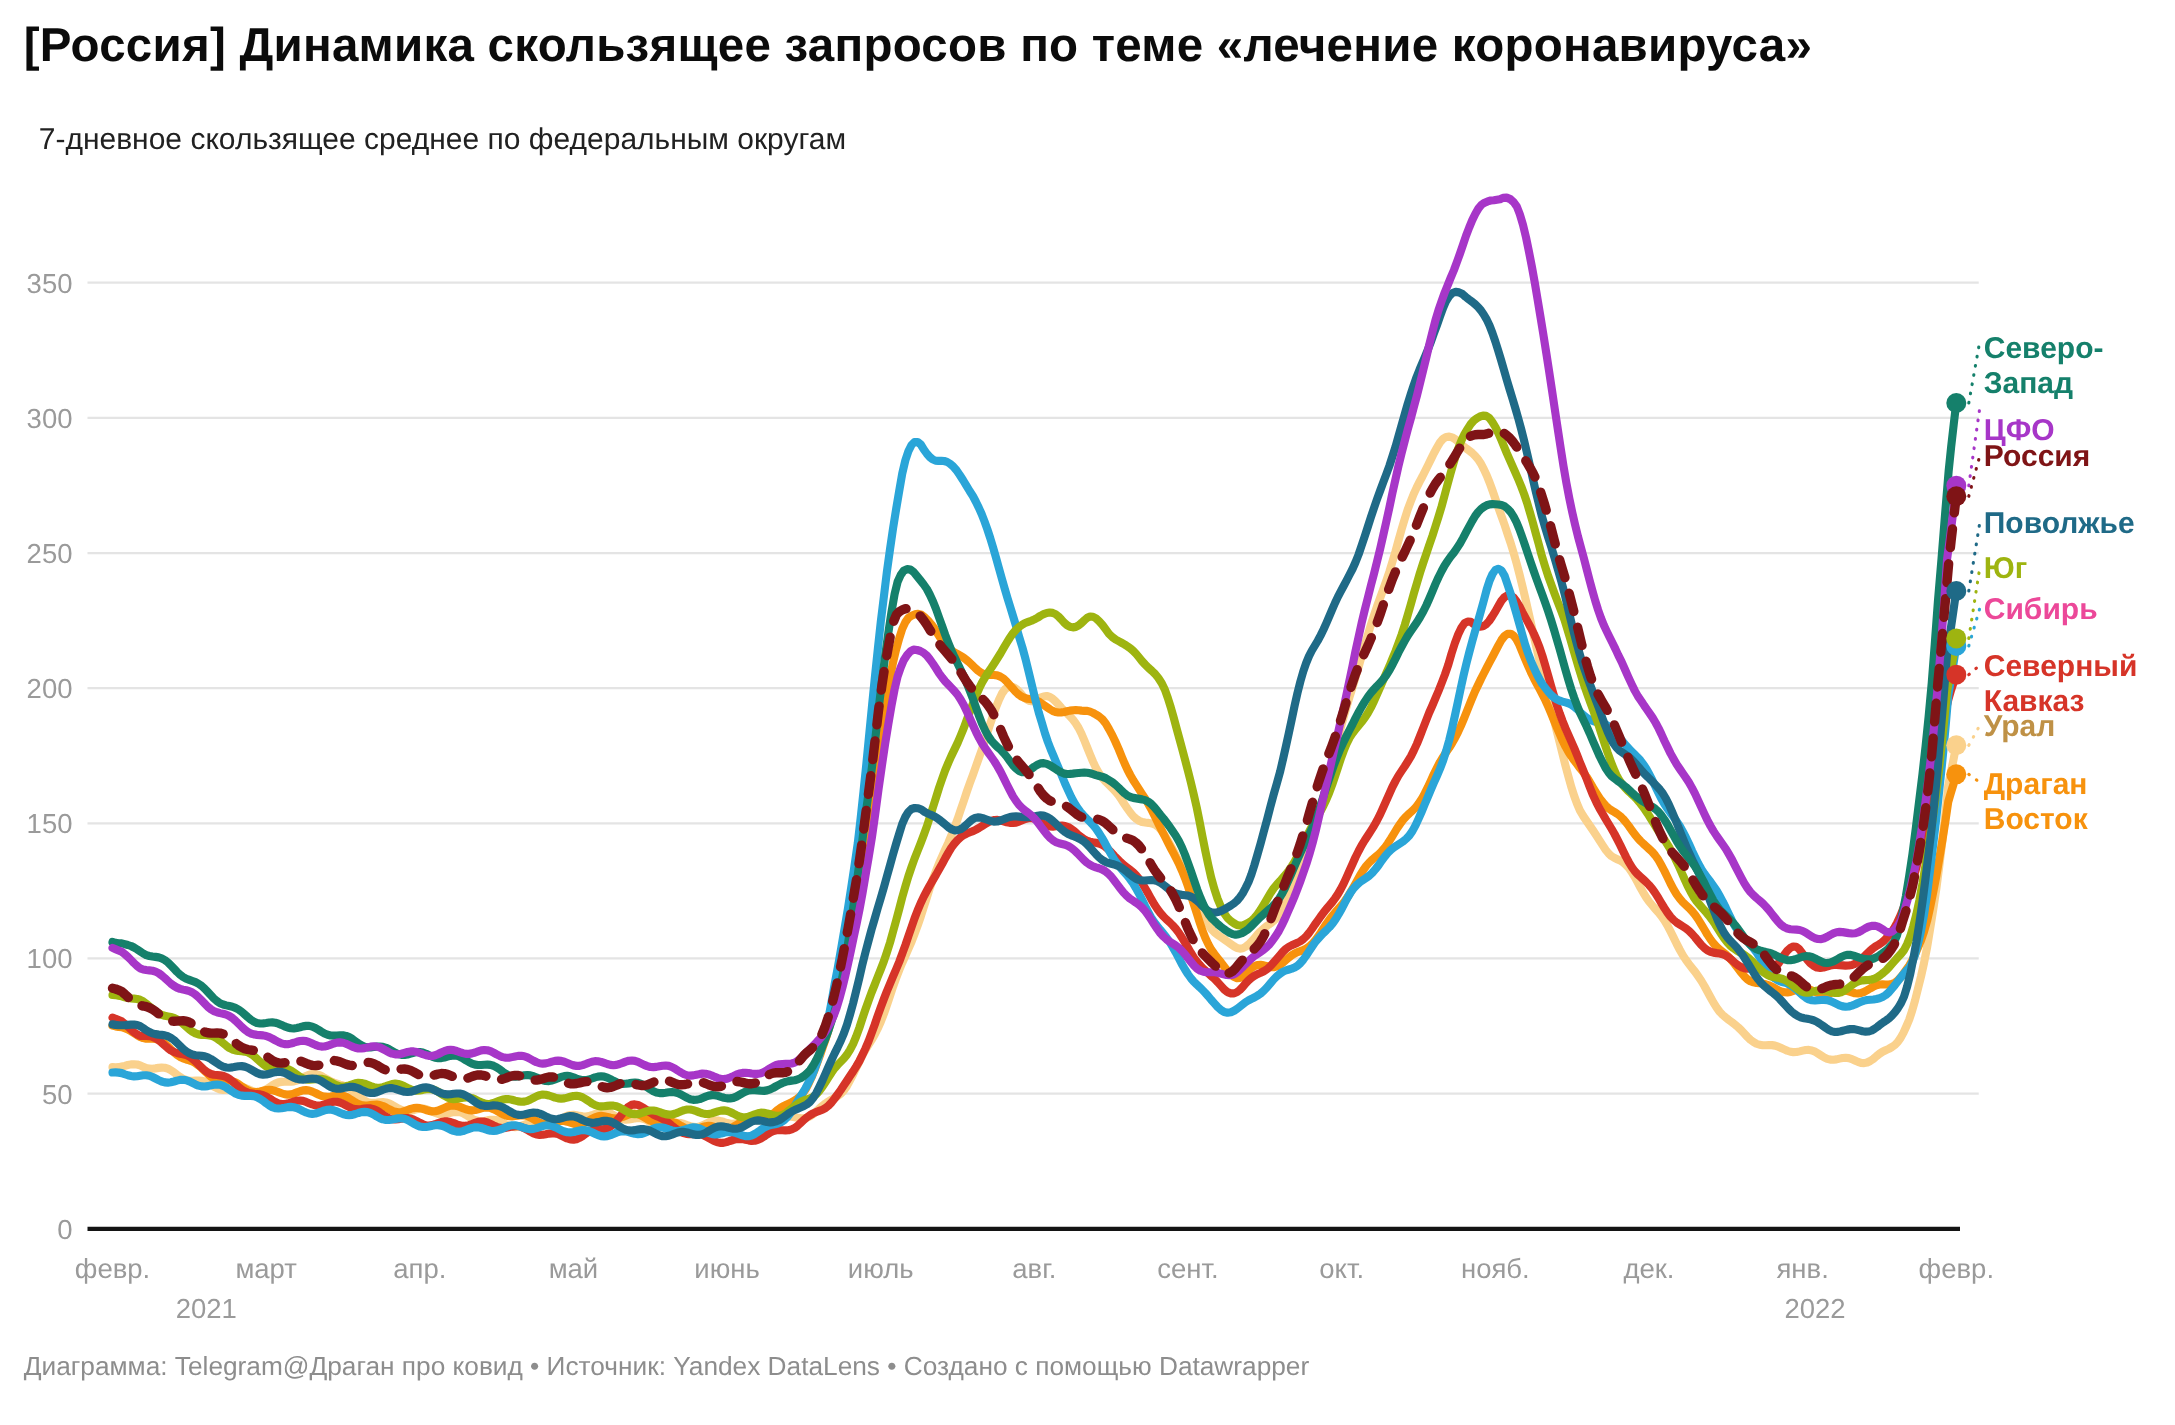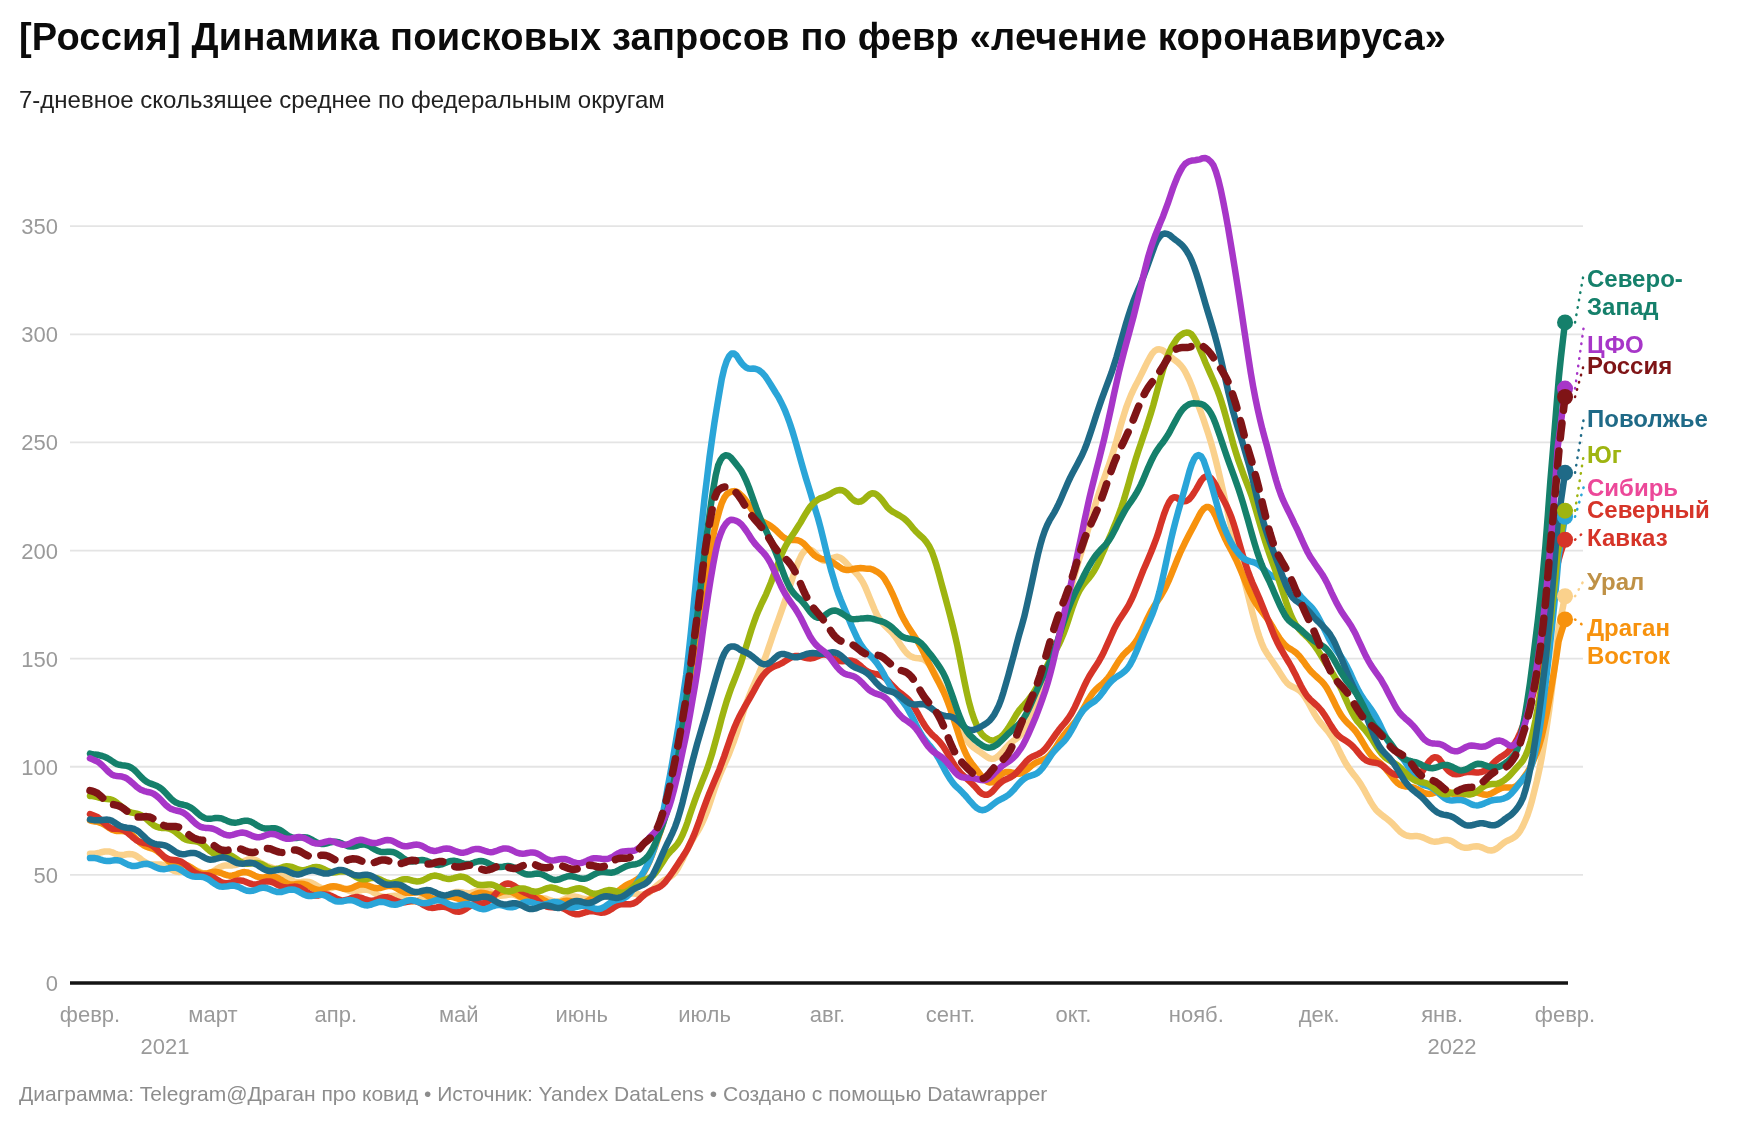"[Россия] Динамика поисковых запросов по" h1.title { text: поисковых запросов по февр -> скользящее запросов по теме }
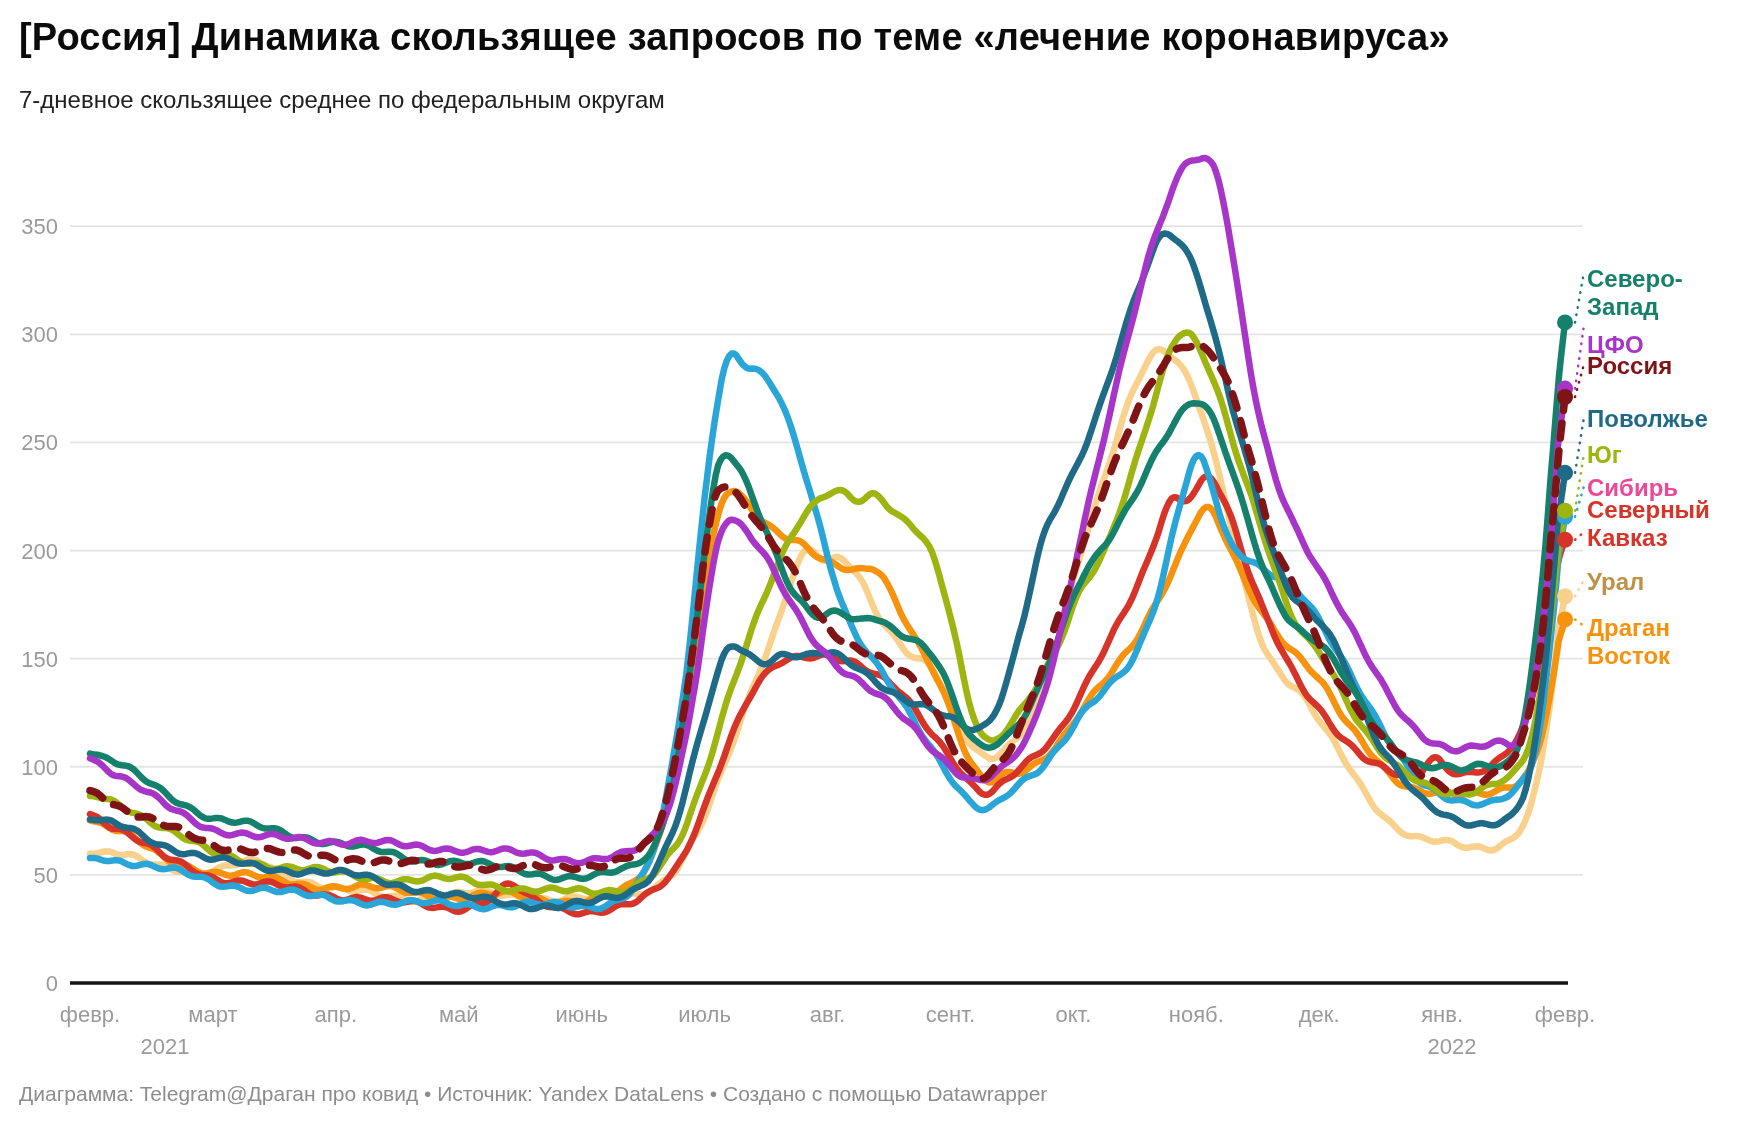"7-дневное скользящее среднее по" .subtitle { margin: 0 -> 12px }
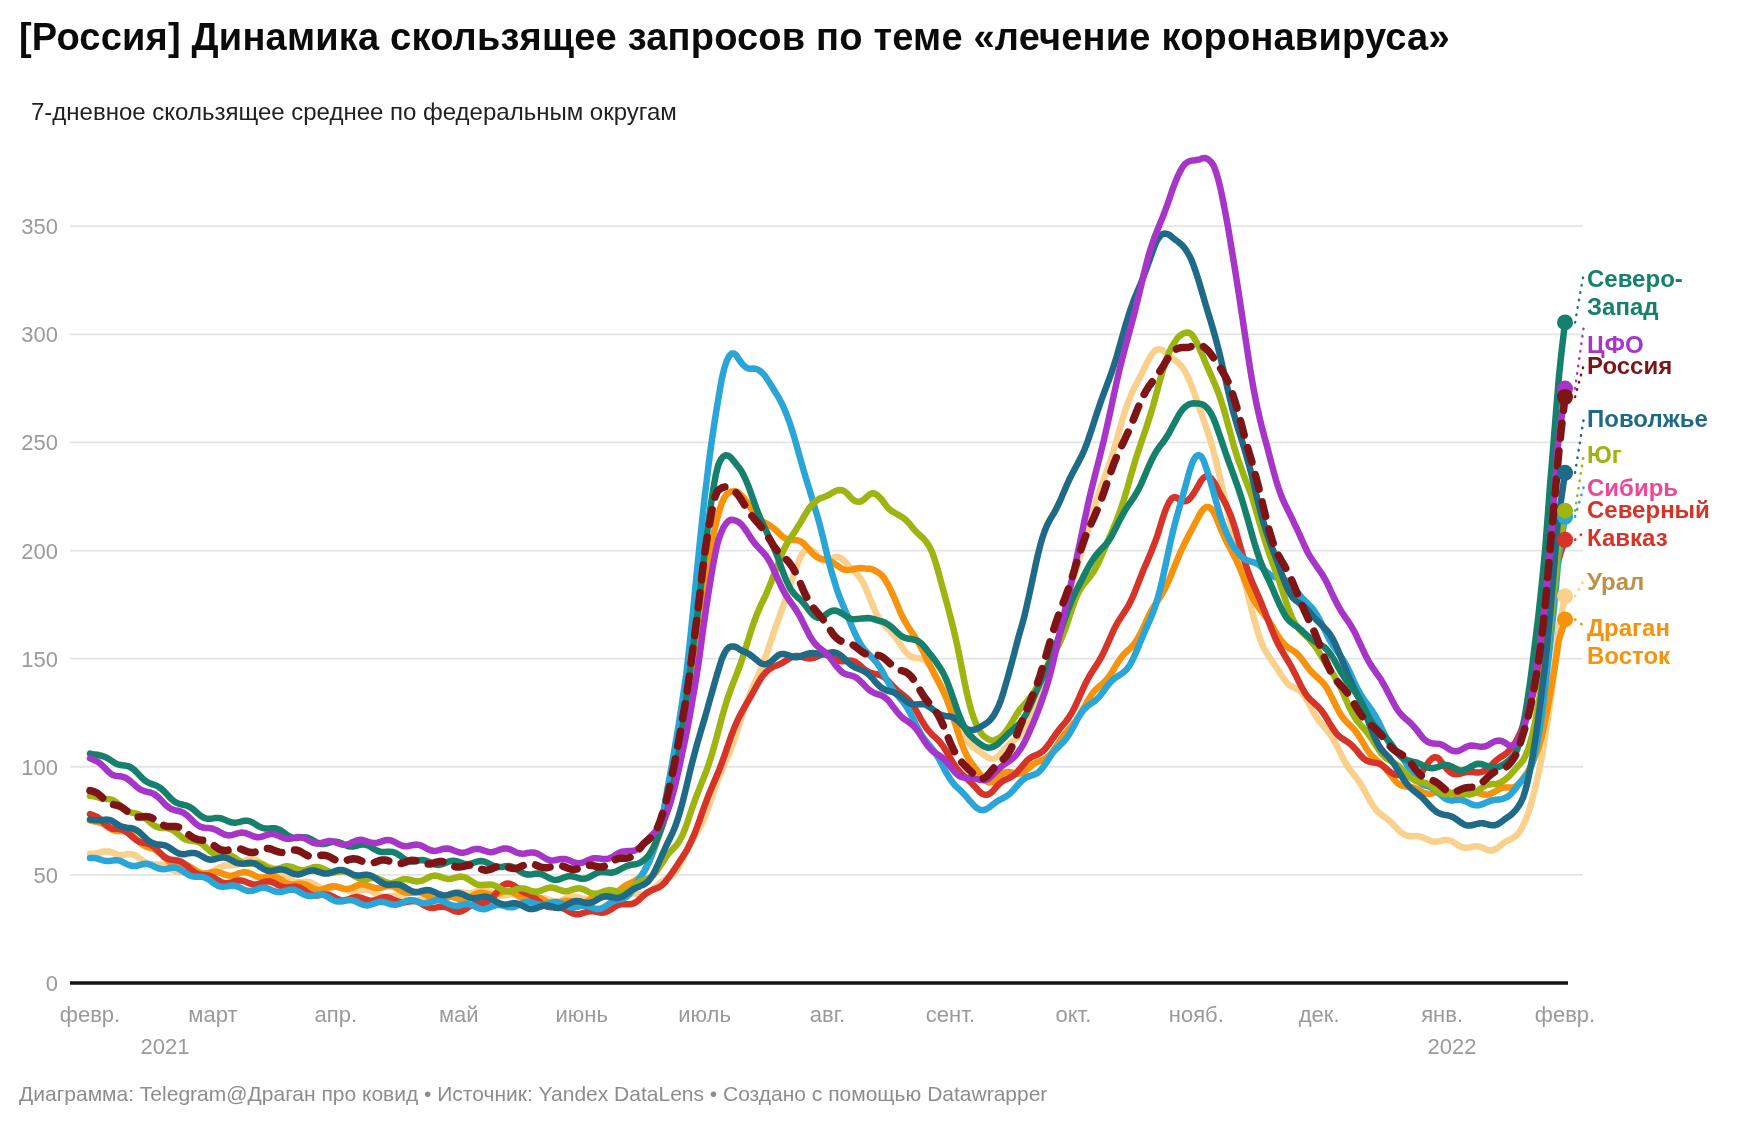"Северный" div.legend-item { top: 496px -> 520px }
